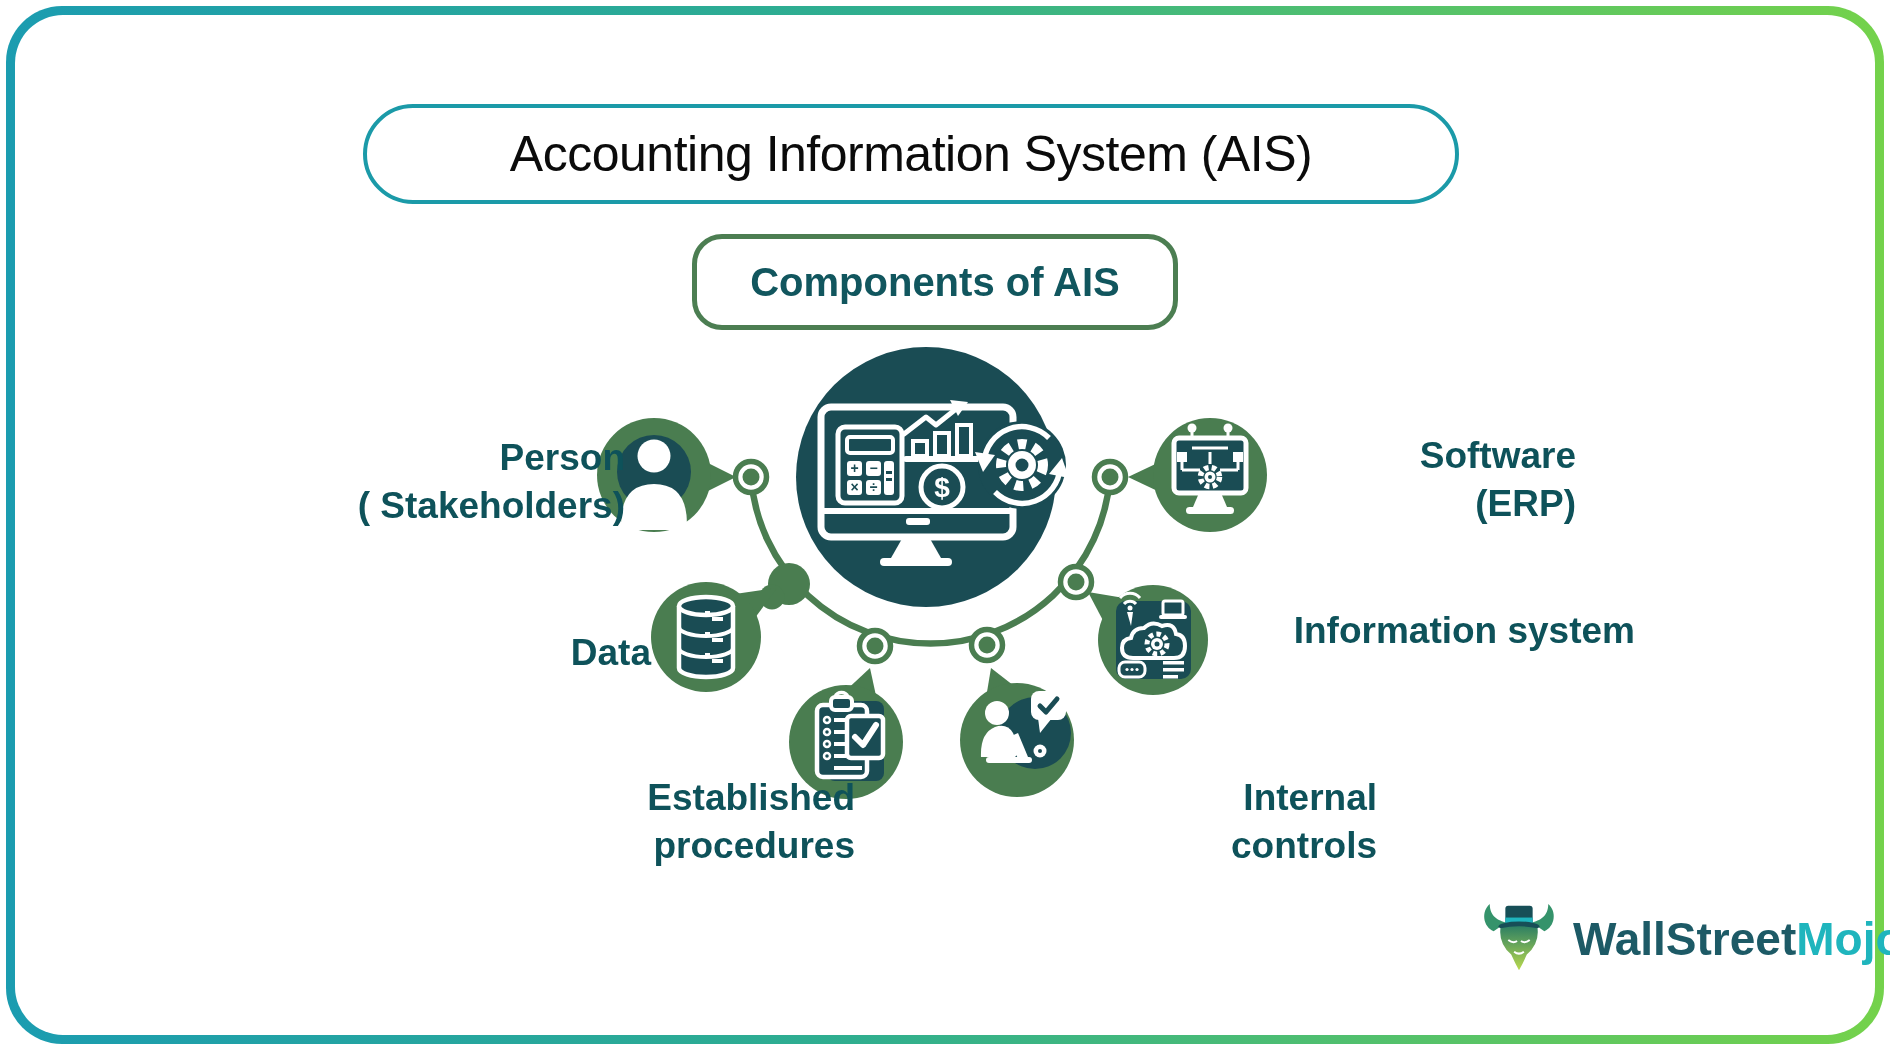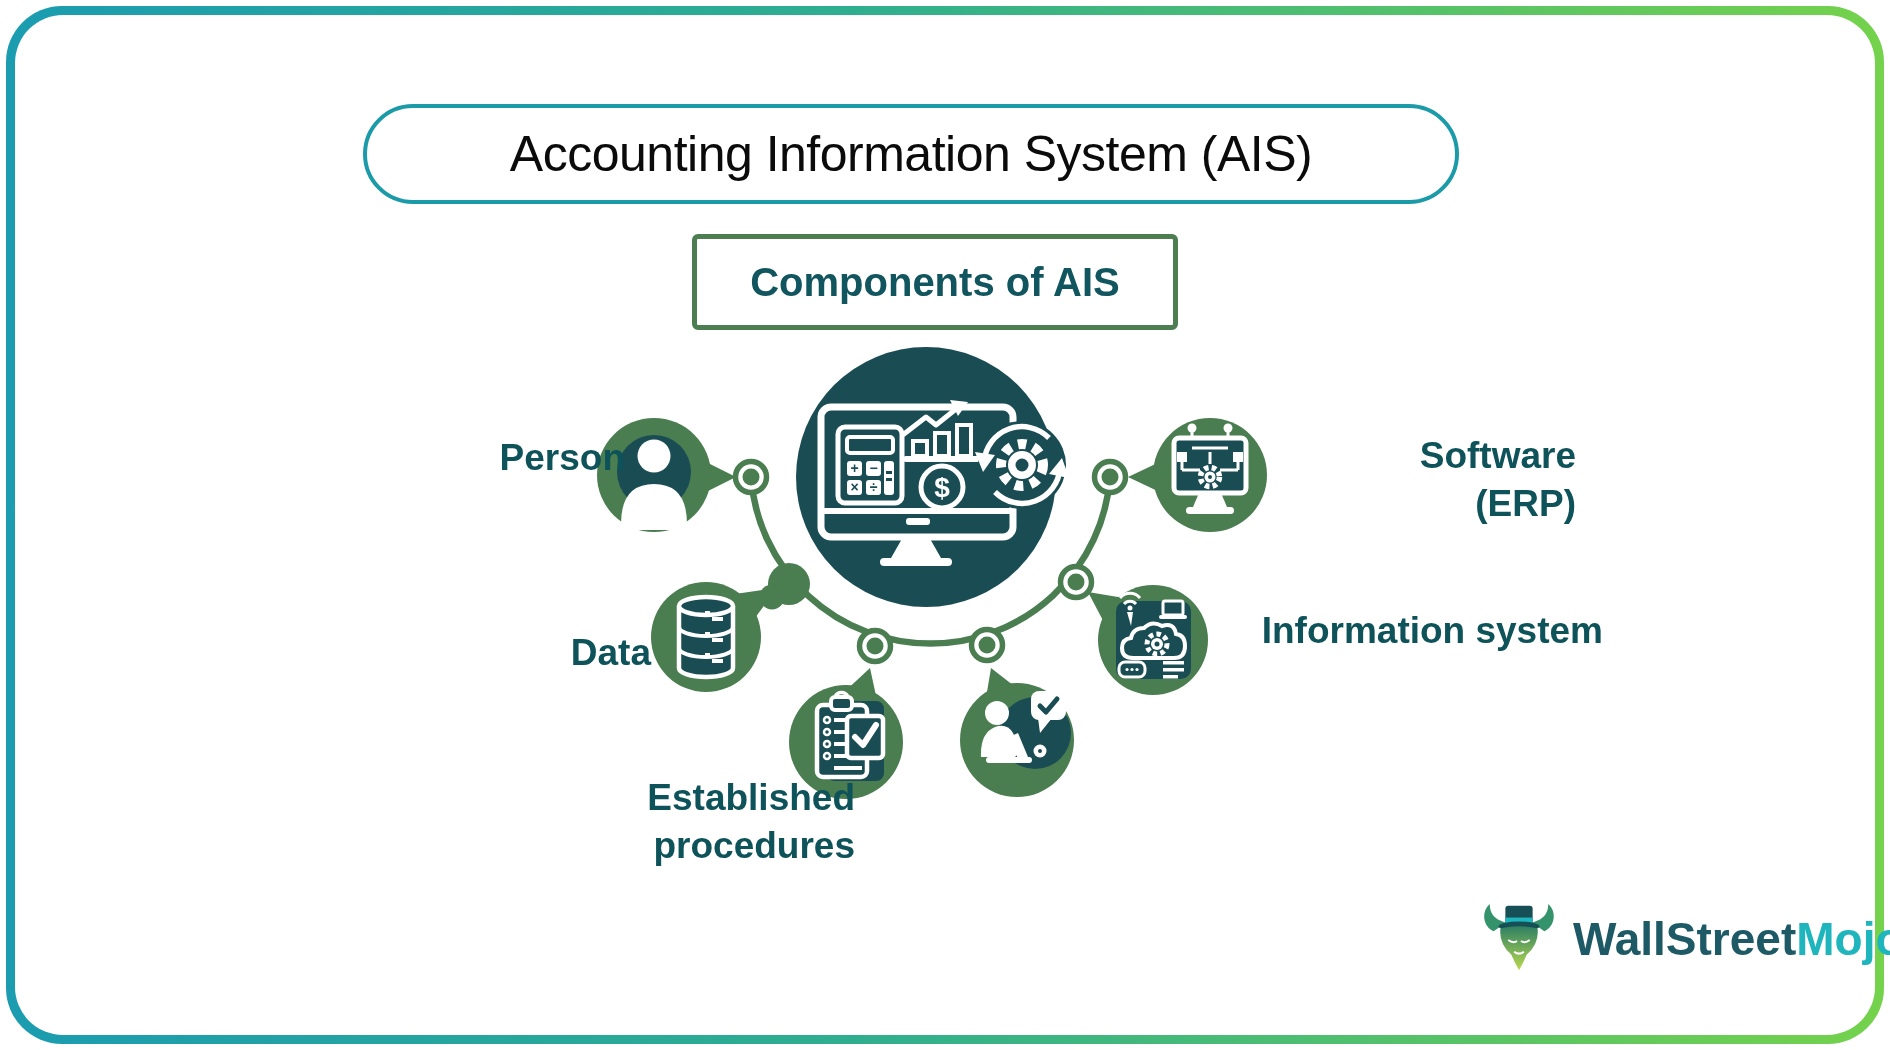"Components of AIS" .subtitle-box { border-radius: 6px -> 30px }
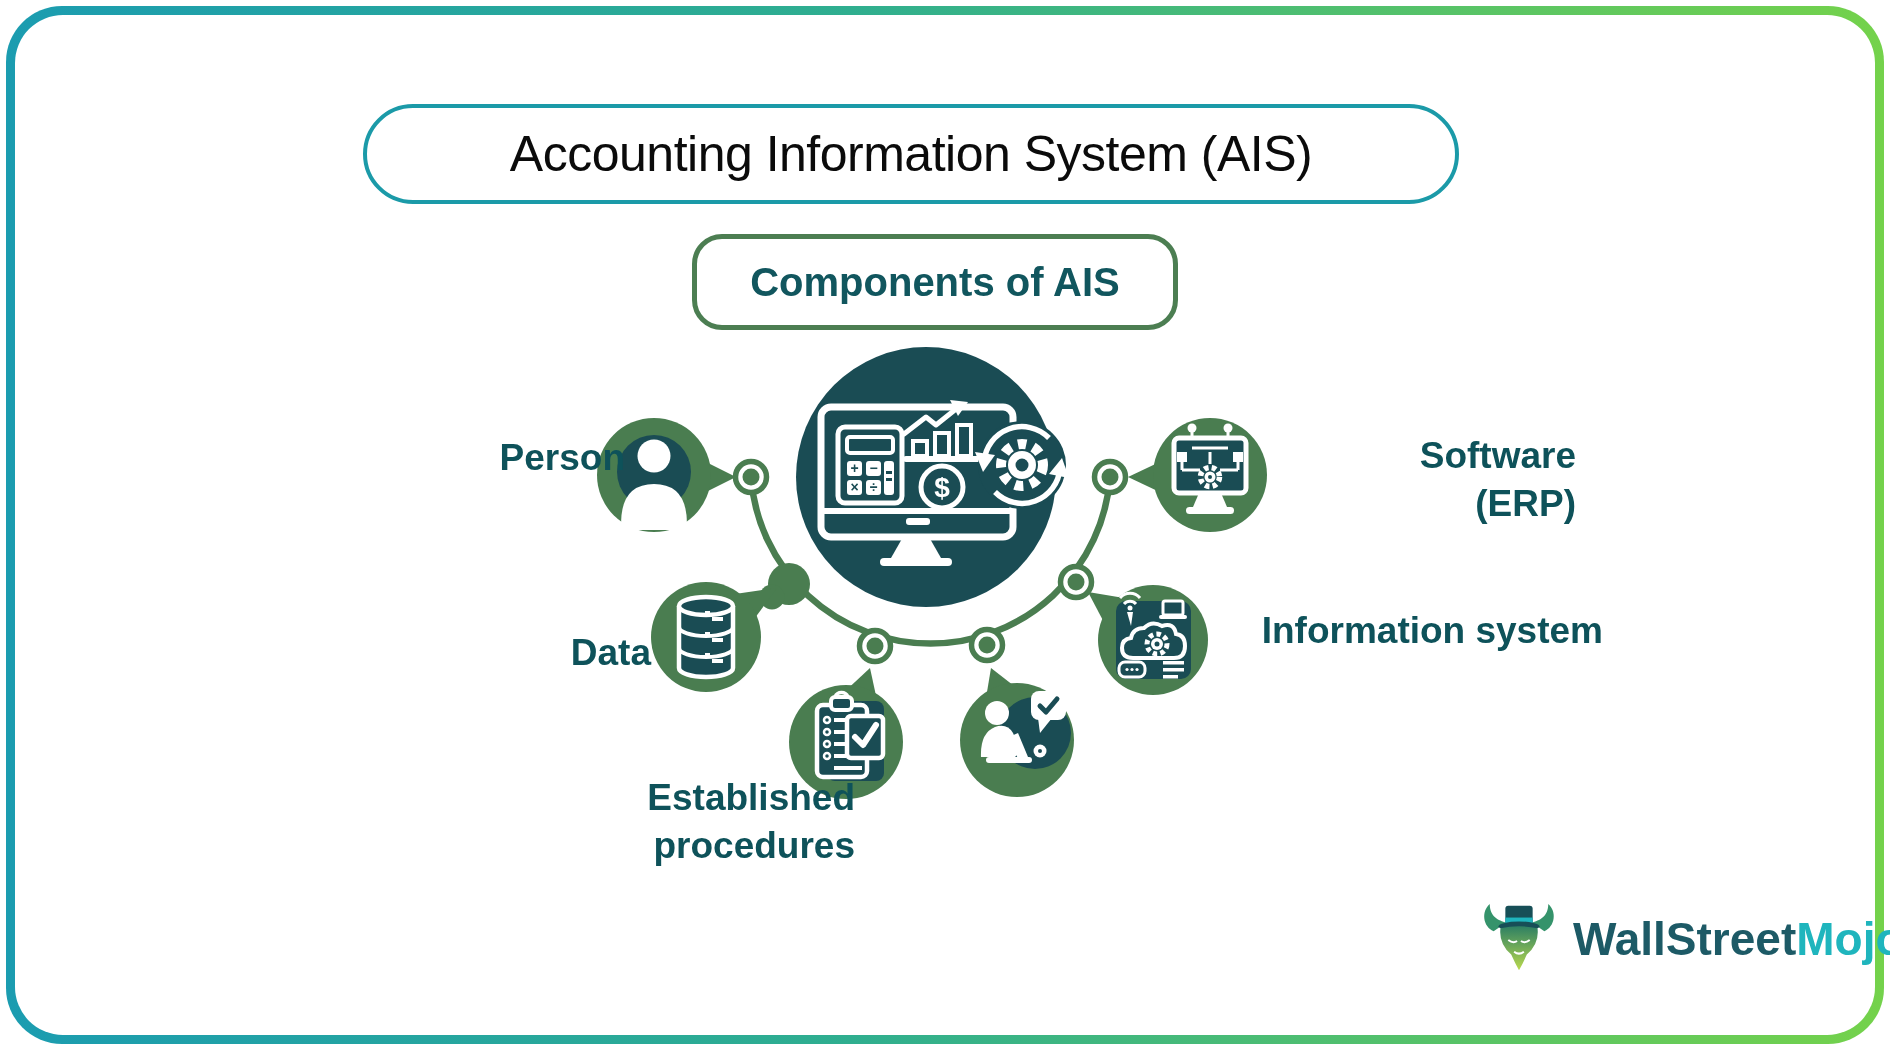"( Stakeholders)" span { html: none -> <span>( Stakeholders)</span> }
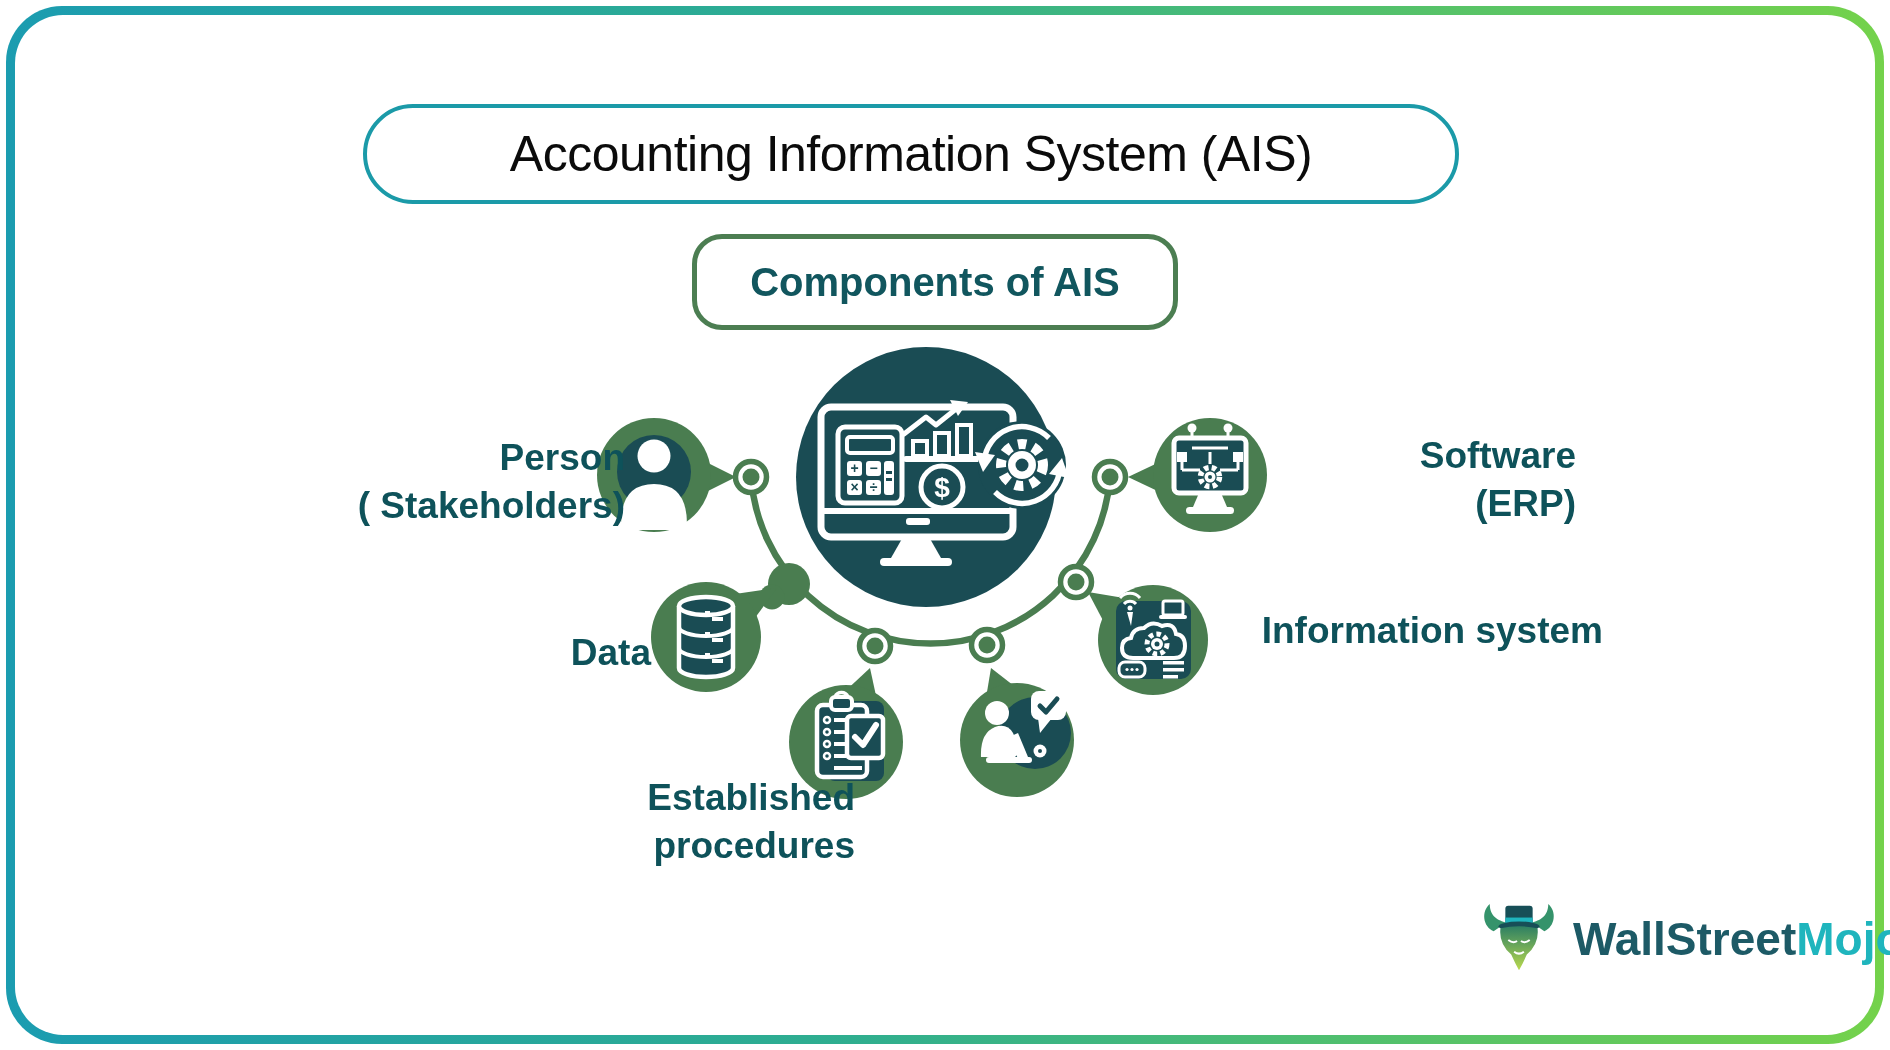"Information system" .lbl-infrastructure { left: 1203px -> 1235px }
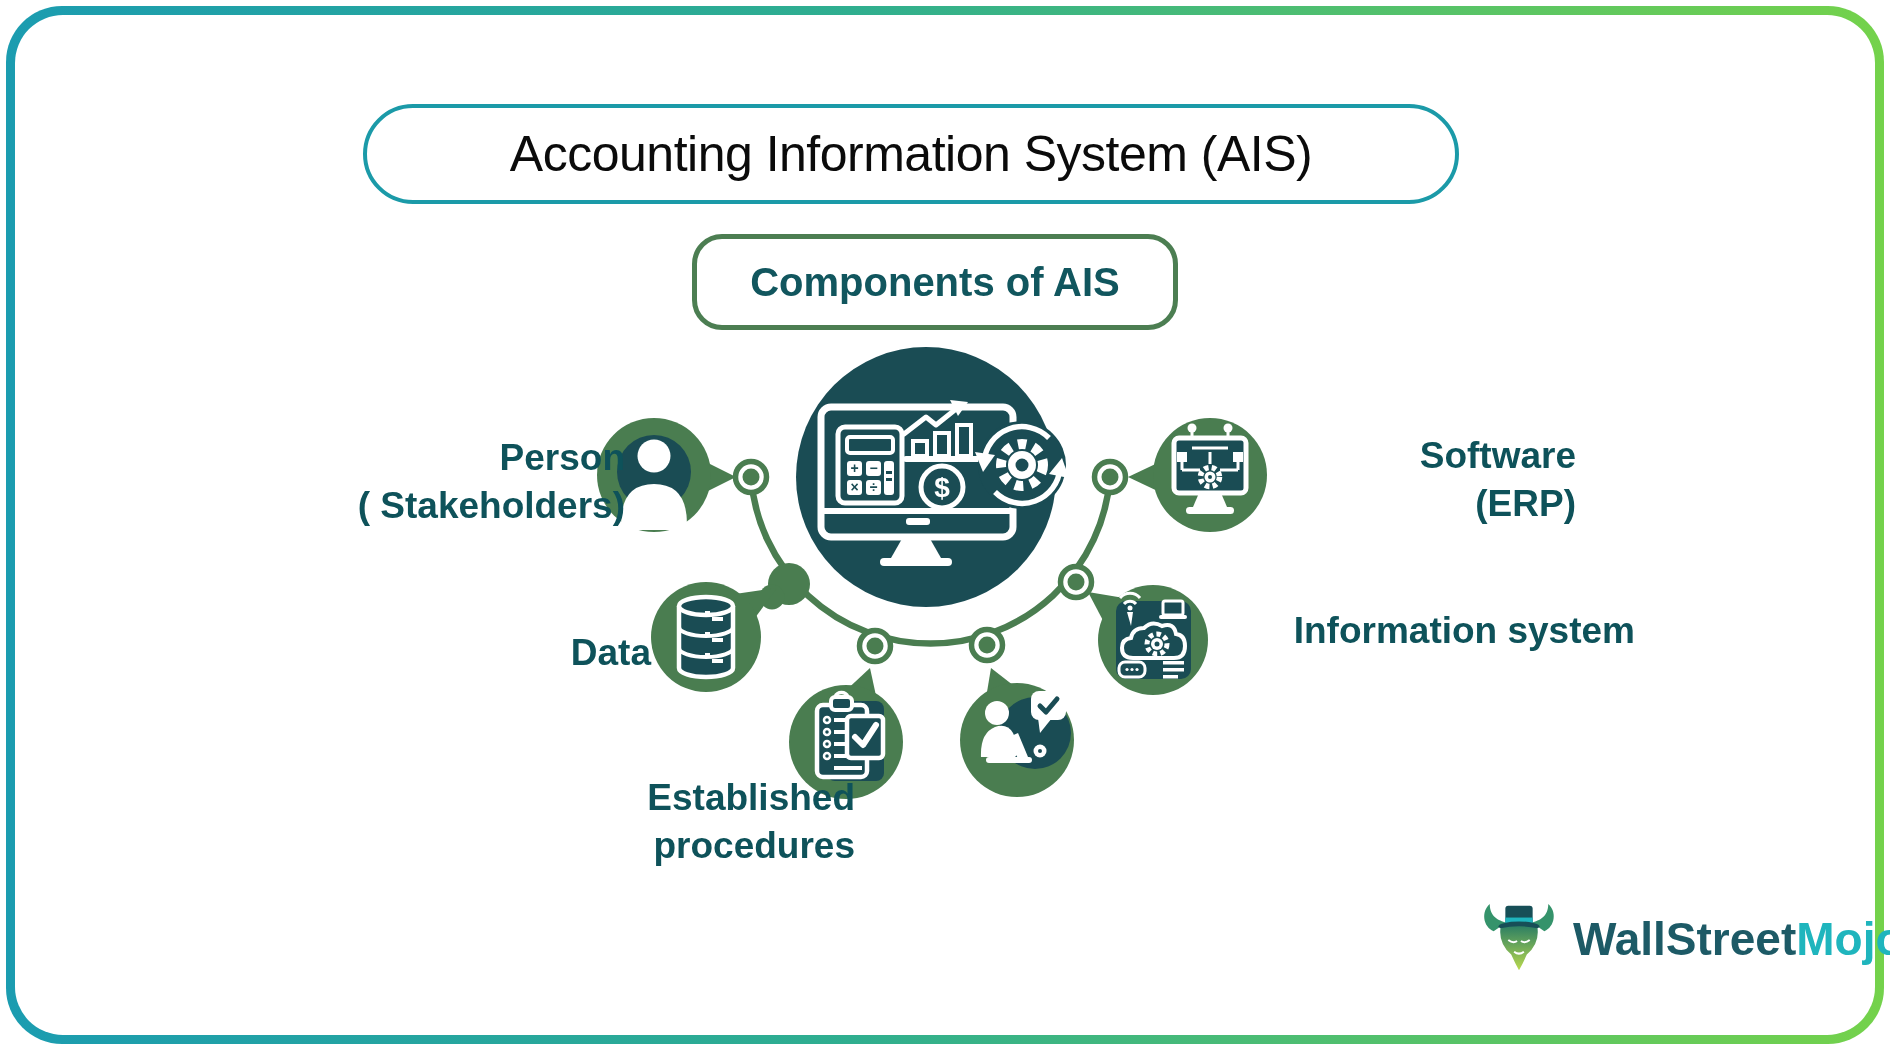"Internal" div.node-label { html: none -> <div> <span>Internal</span> <span>controls</span> </div> }
